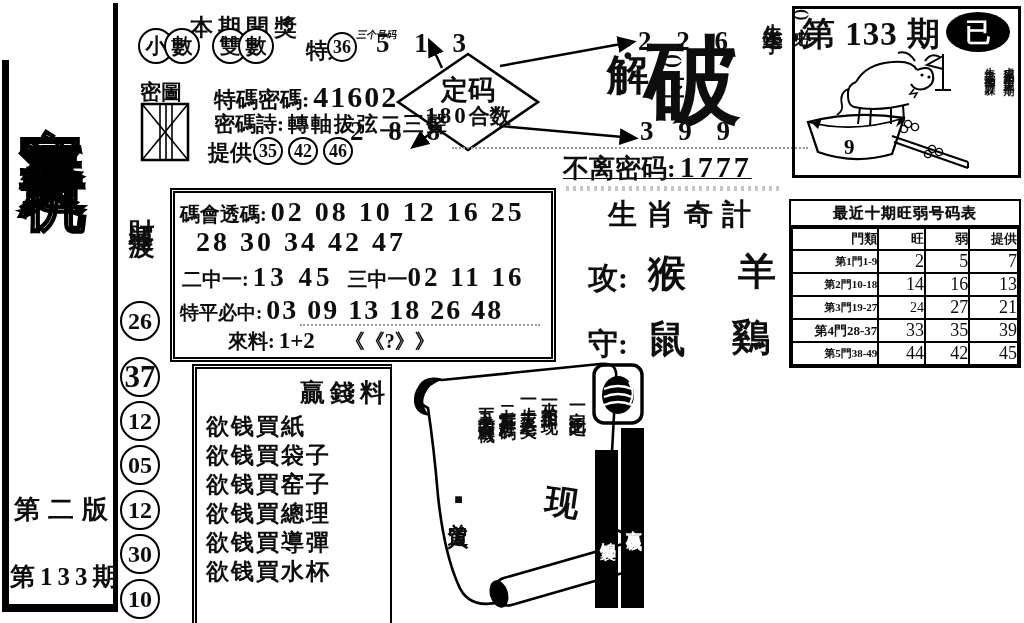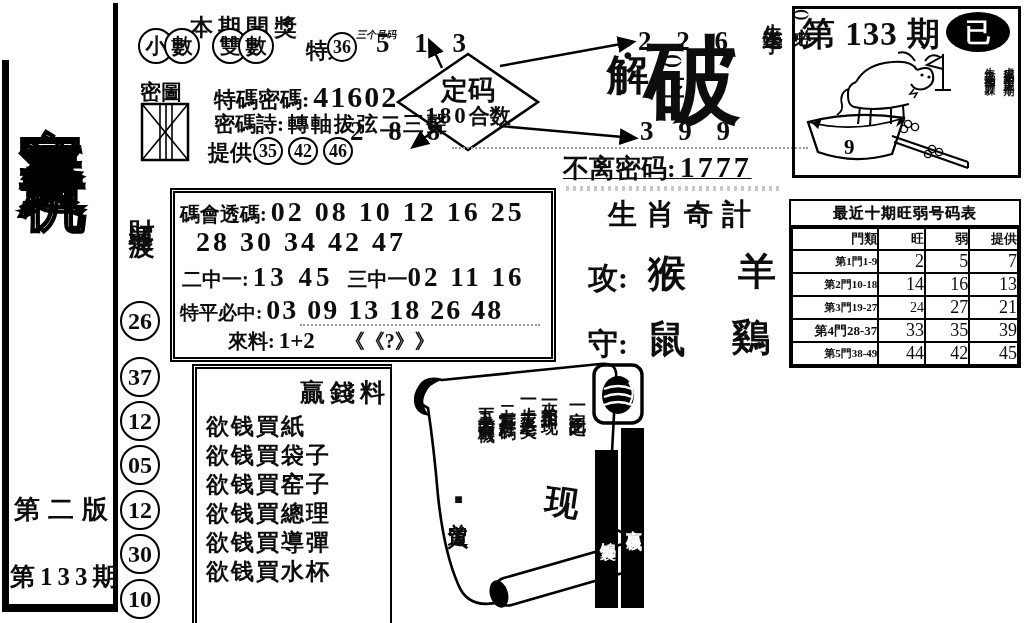"37" div.circle { font-size: 24px -> 31px }
